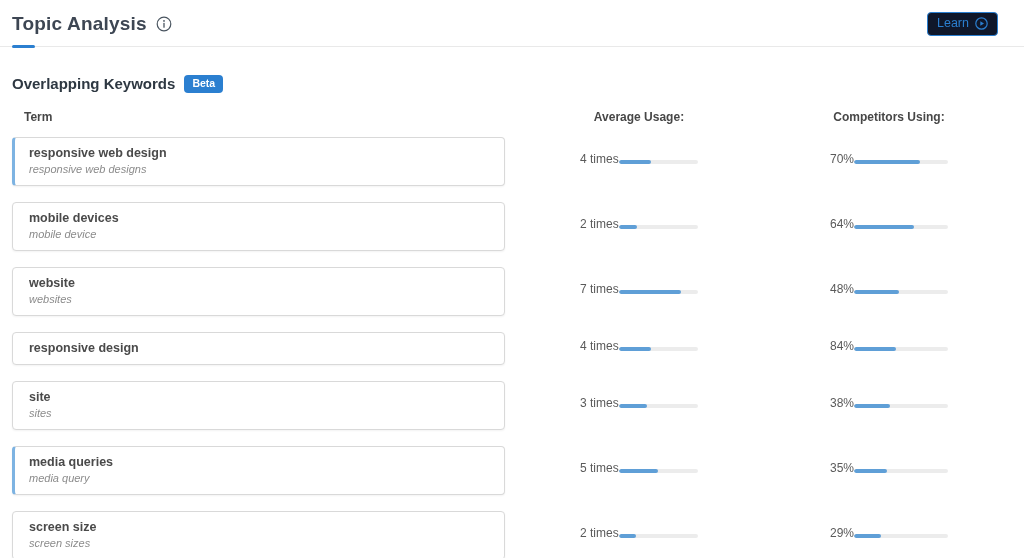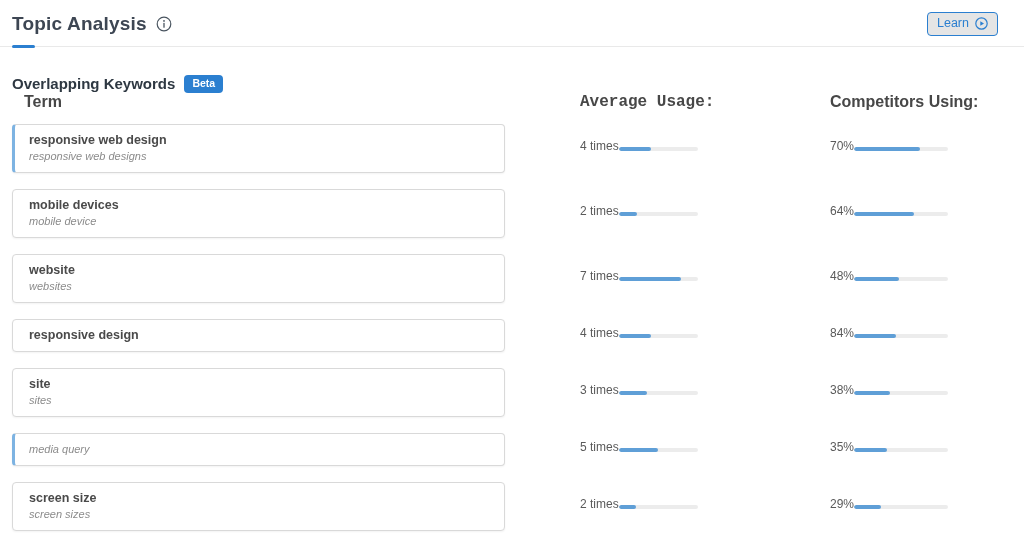"Learn" .learn-button { background: #e5e5e5 -> #0f172a }
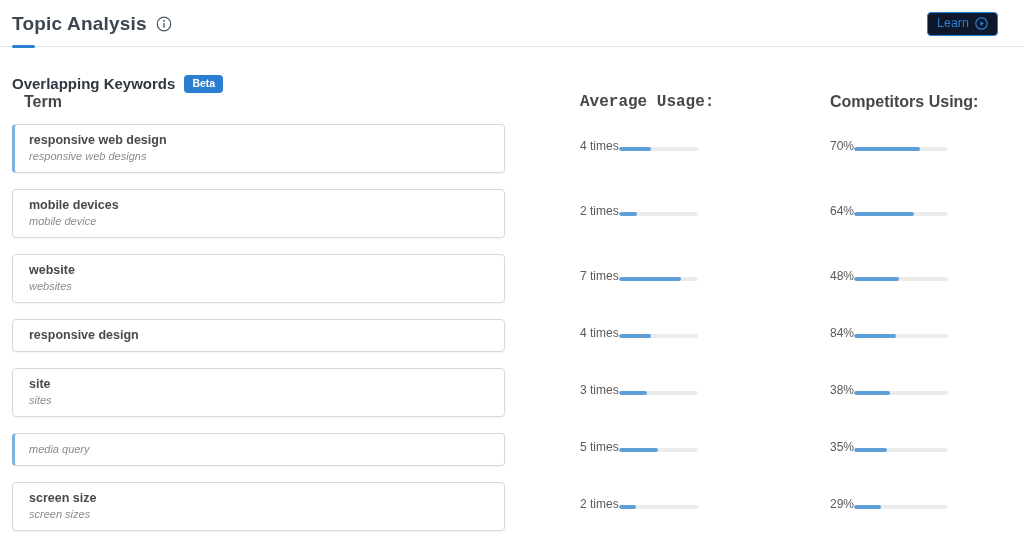"Term" .table-header { font-size: 16px -> 12px; margin-top: none -> 17px }
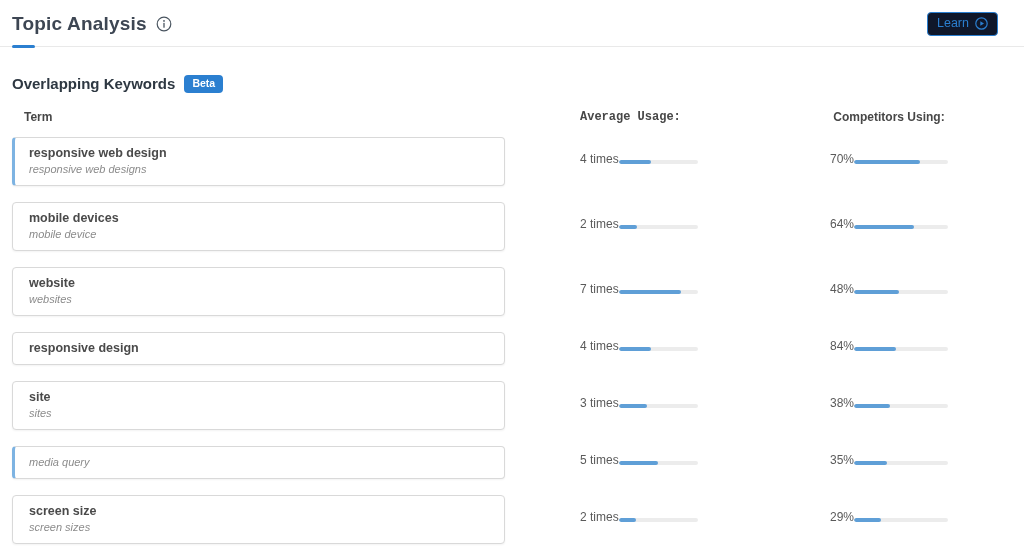"Average Usage:" .hdr-usage { font-family: Liberation Mono, monospace -> none; text-align: left -> center }
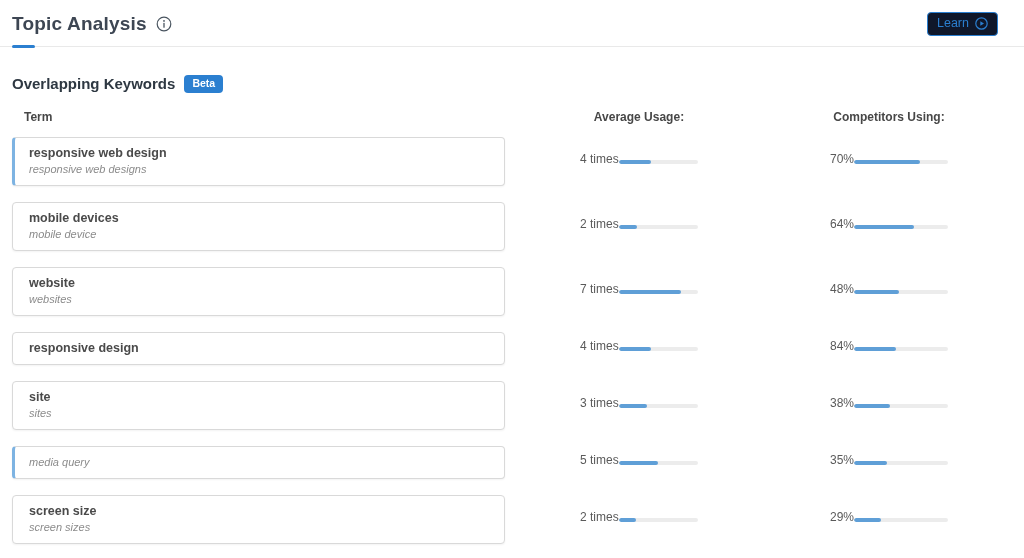"media queries" div.term-title { html: none -> <div>media queries</div> }
